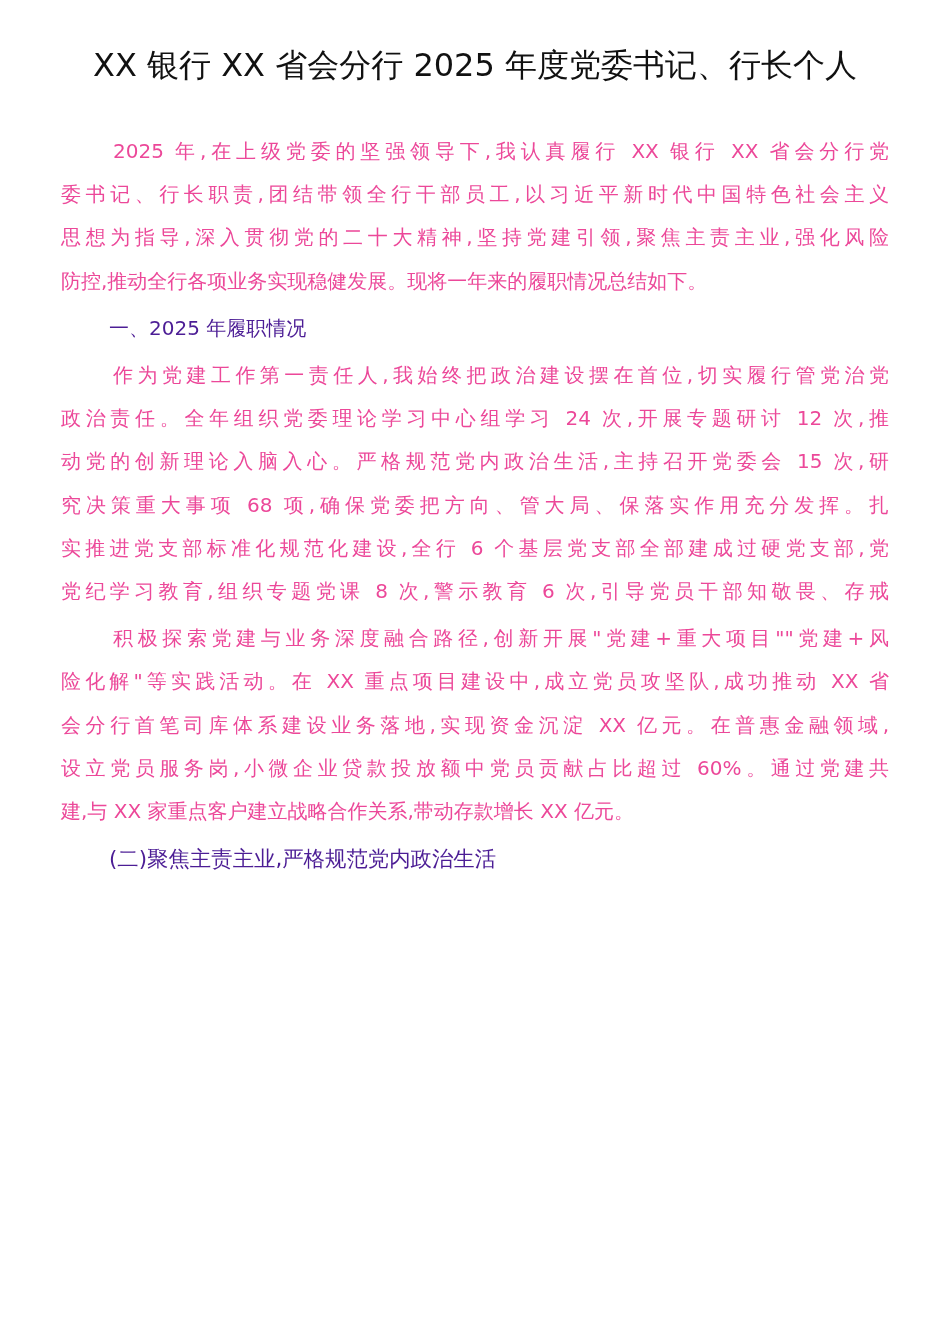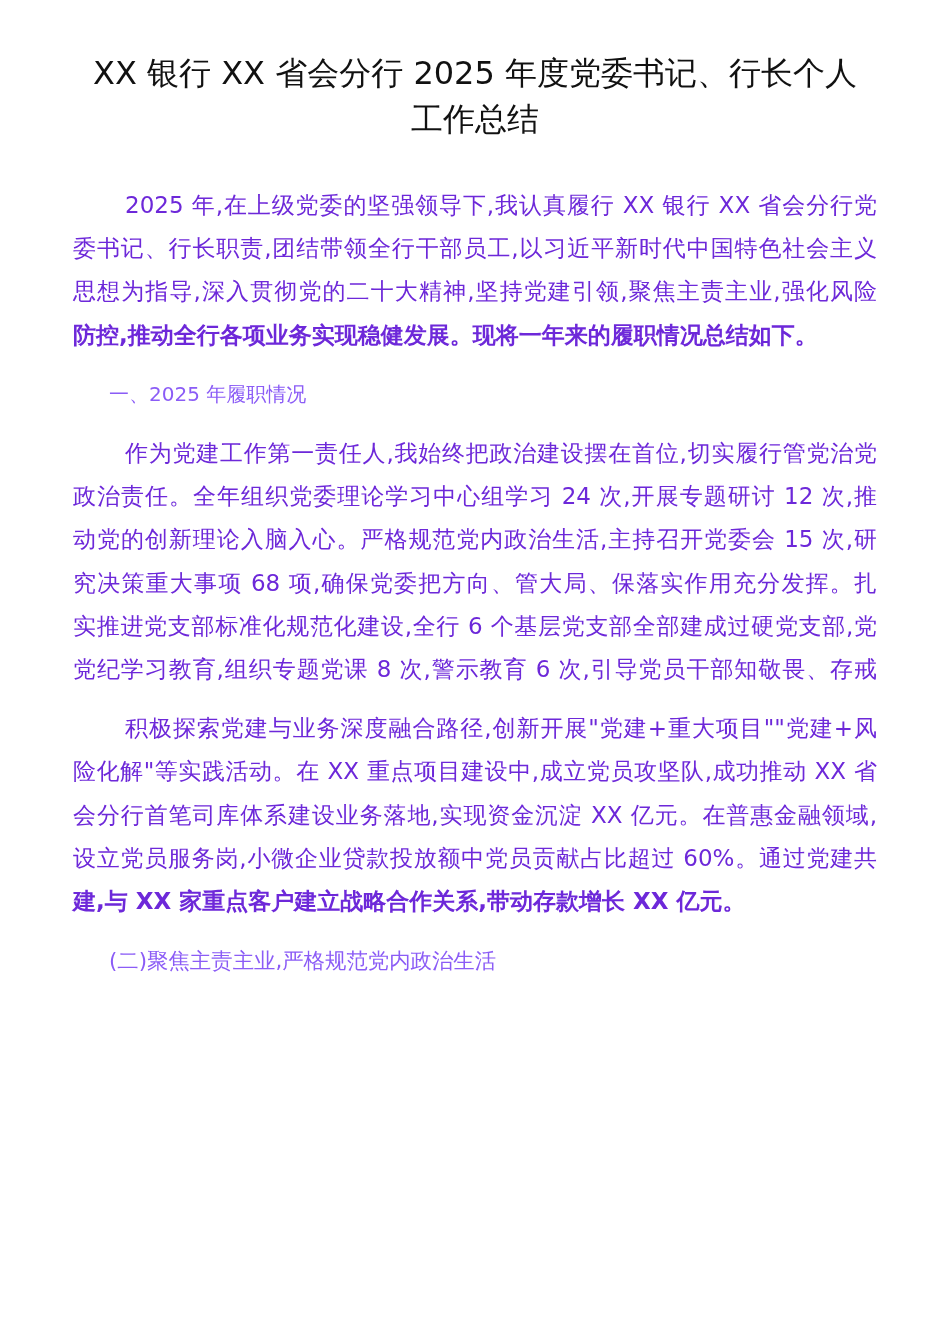"XX 银行 XX 省会分行 2025" .doc-title { margin: 12px -> 4px }
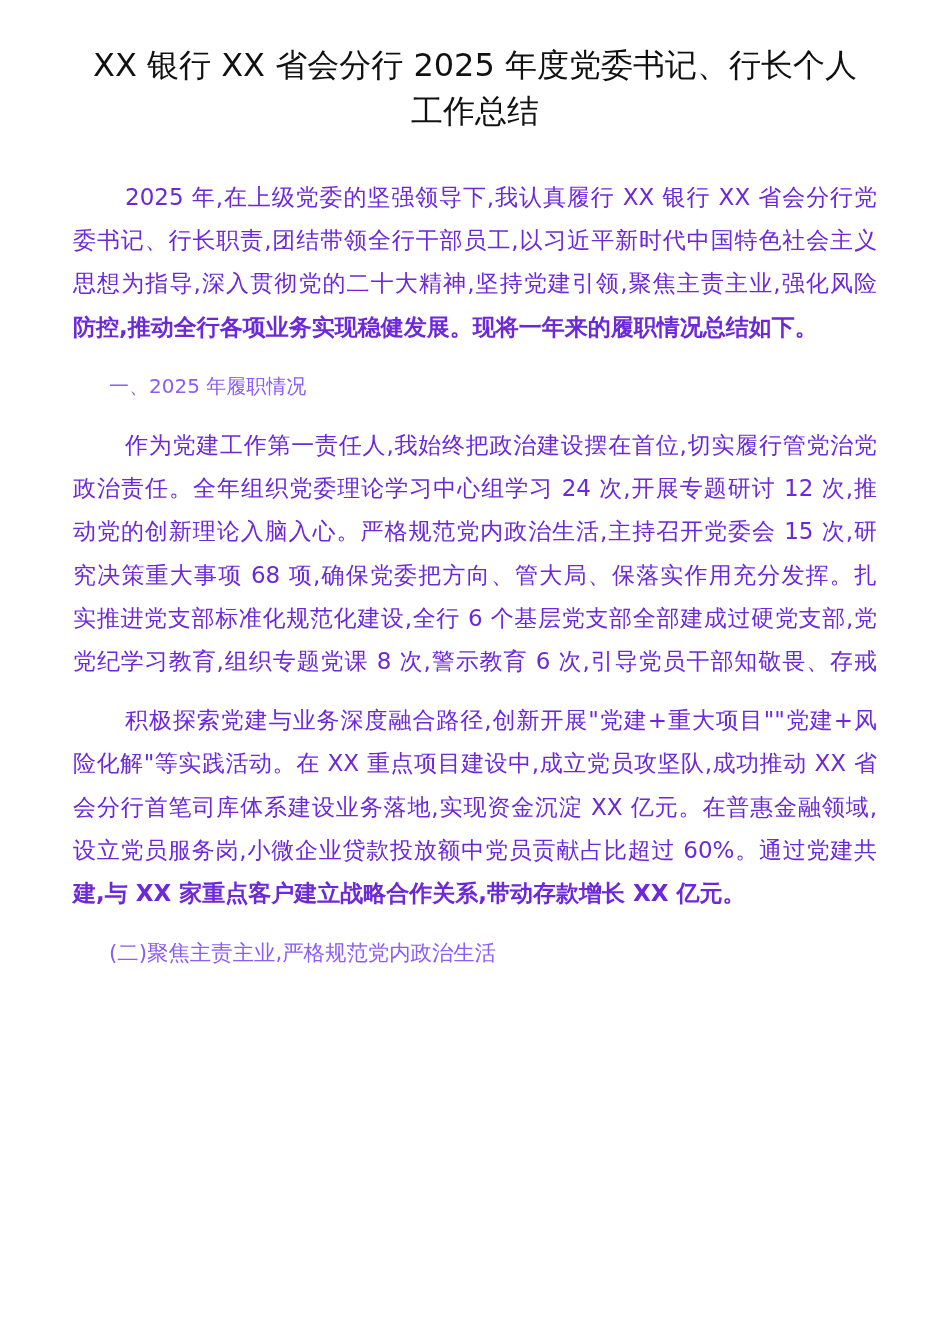"工作总结" span.title-line { html: <span>工作总结</span> -> none }
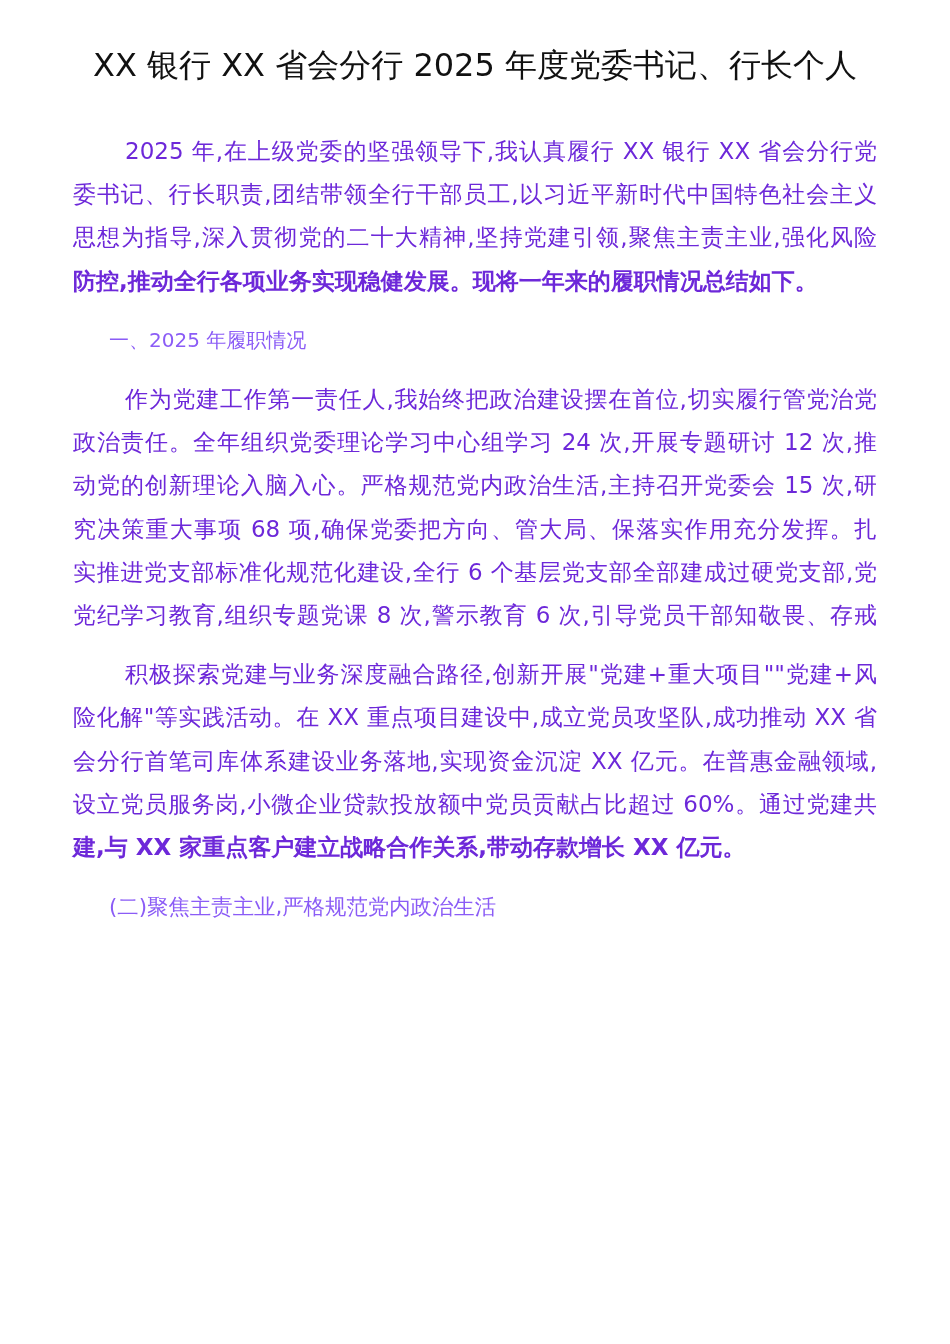"2025 年,在上级党委的坚强领导下,我认真履行 XX 银行 XX" .para { color: #6d28d9 -> #ec4899; font-size: 23px -> 20px; margin: 16px -> 4px }
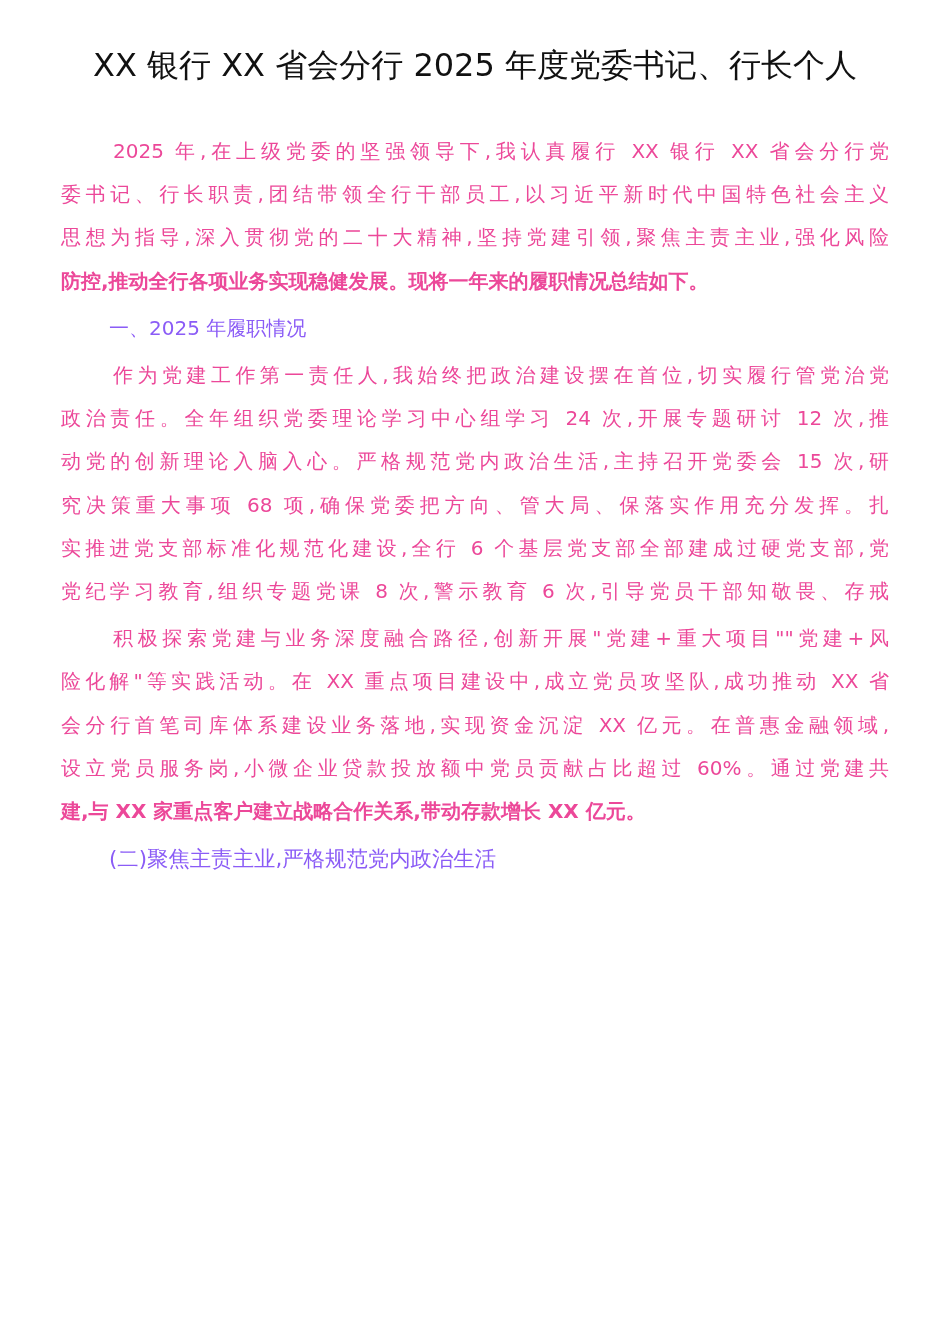"防控,推动全行各项业务实现稳健发展。现将一年来的履职情况总结如下。" .para .ln.last { font-weight: bold -> none }
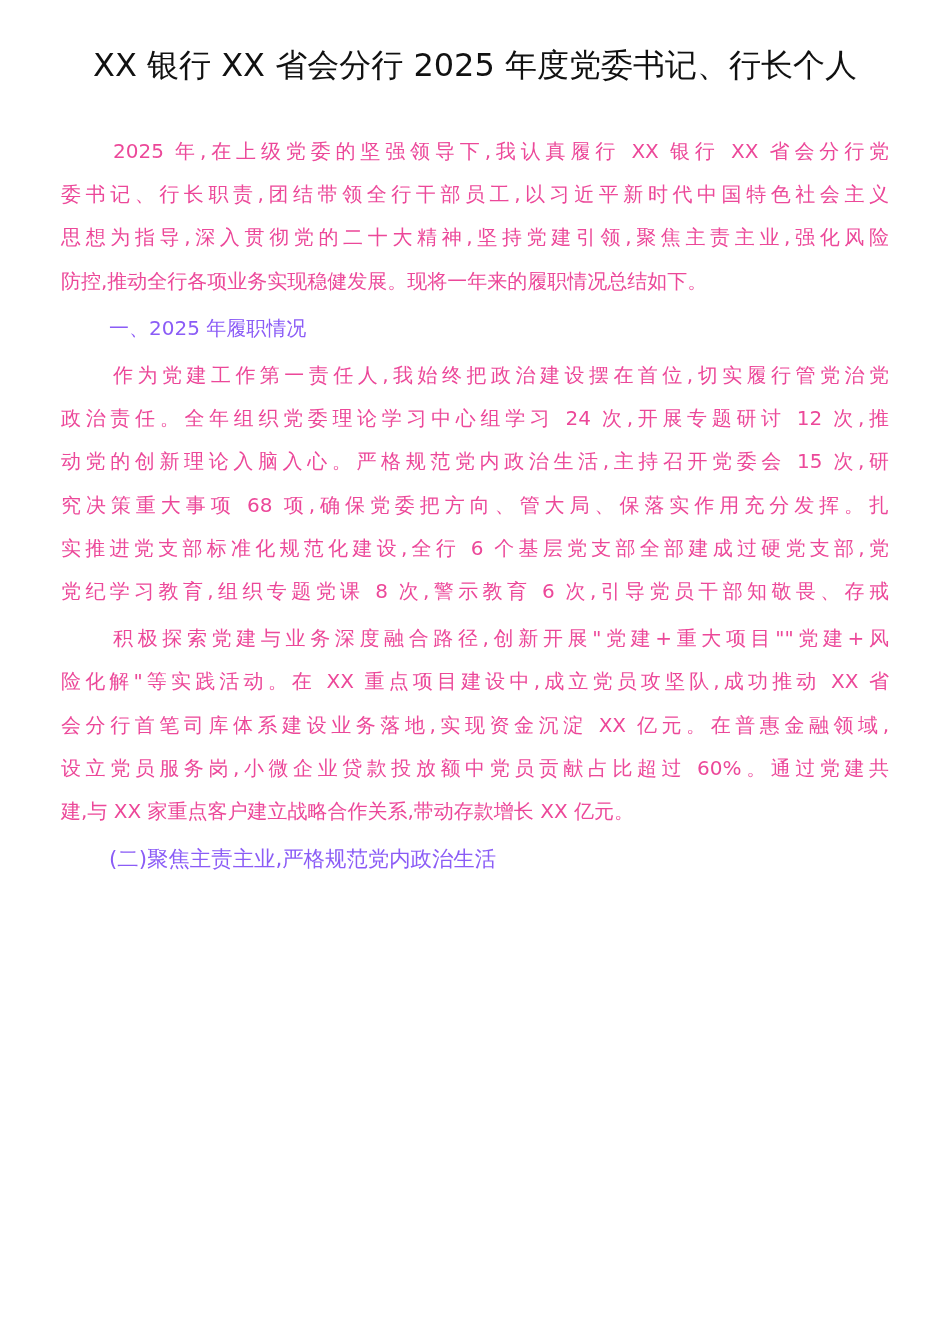"一、2025 年履职情况" .heading { color: #8b5cf6 -> #4c1d95 }
